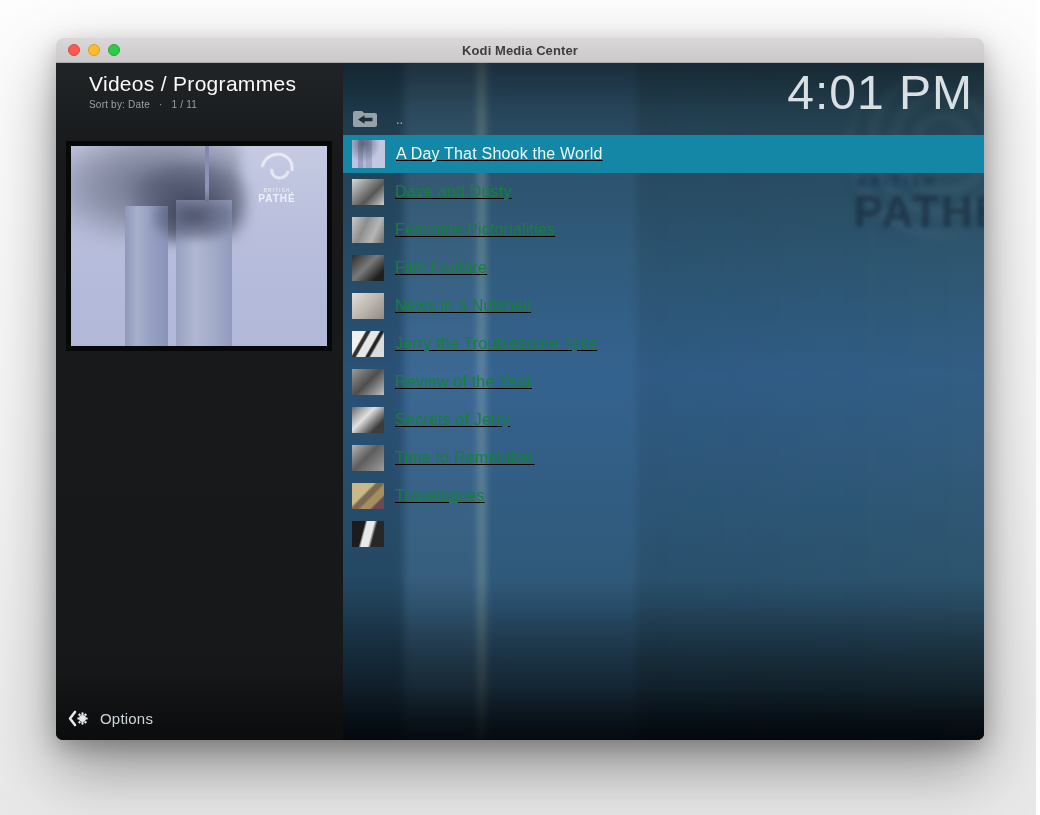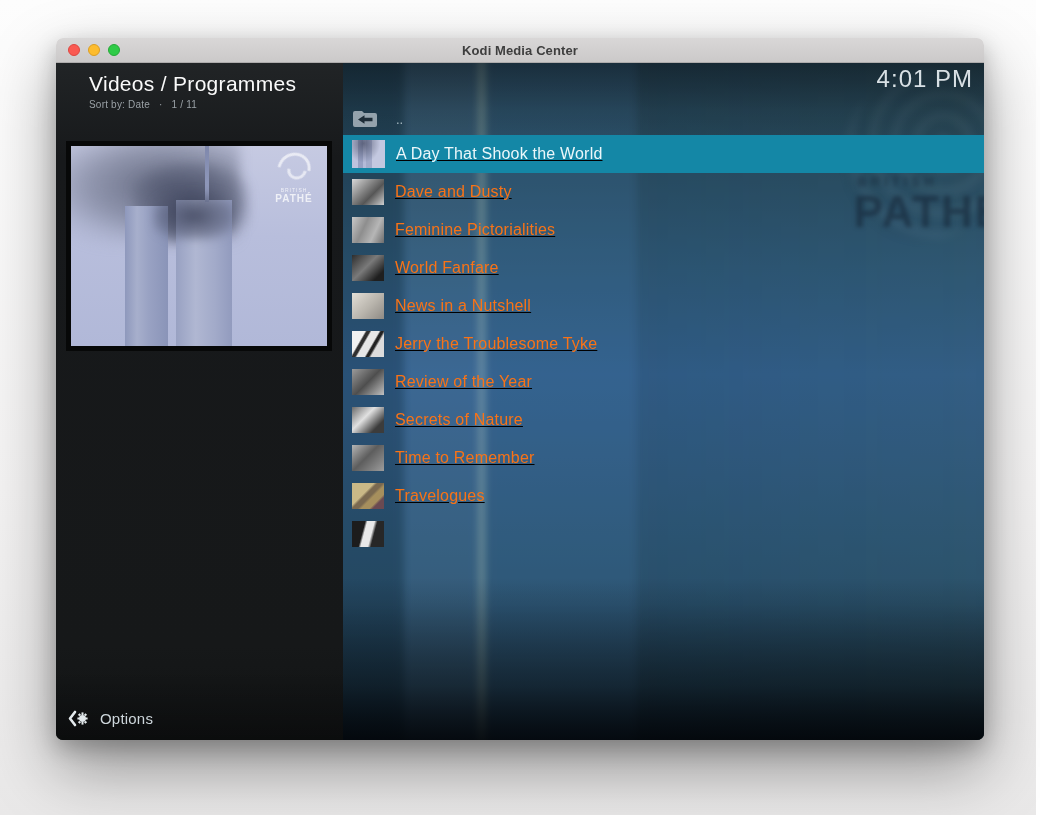"4:01 PM" .clock { font-size: 24px -> 48px }
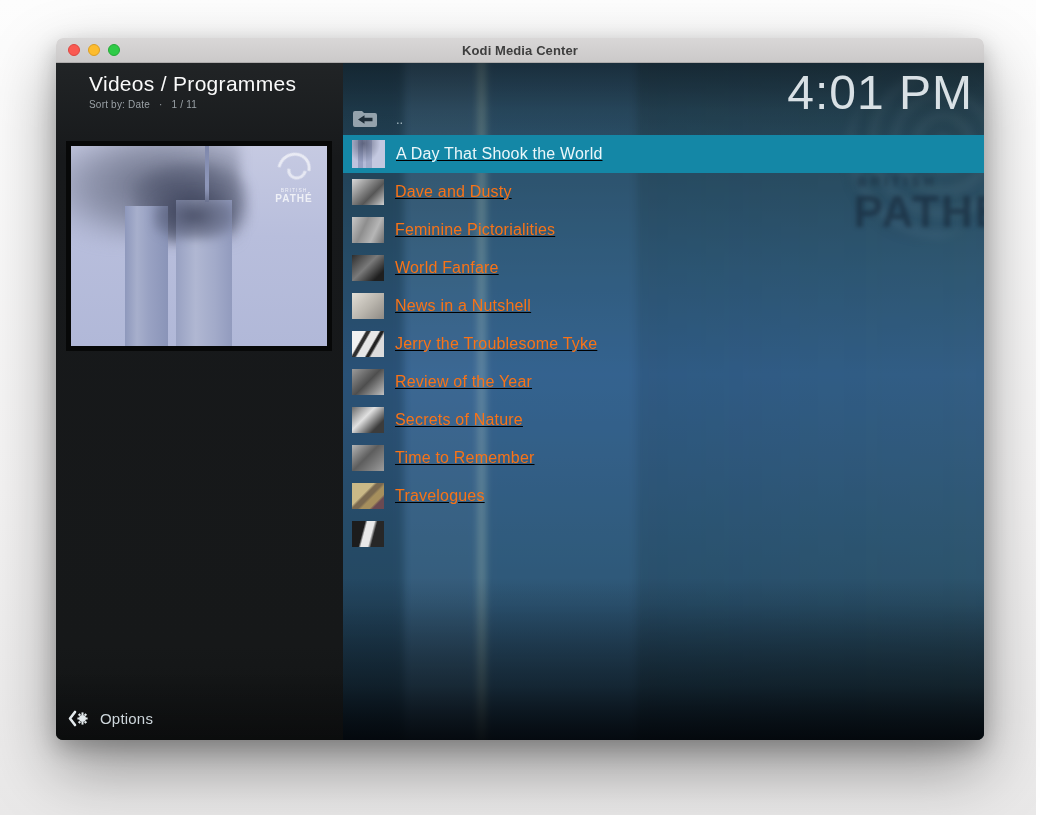"PATHÉ" .poster-mark { right: 5px -> 22px }
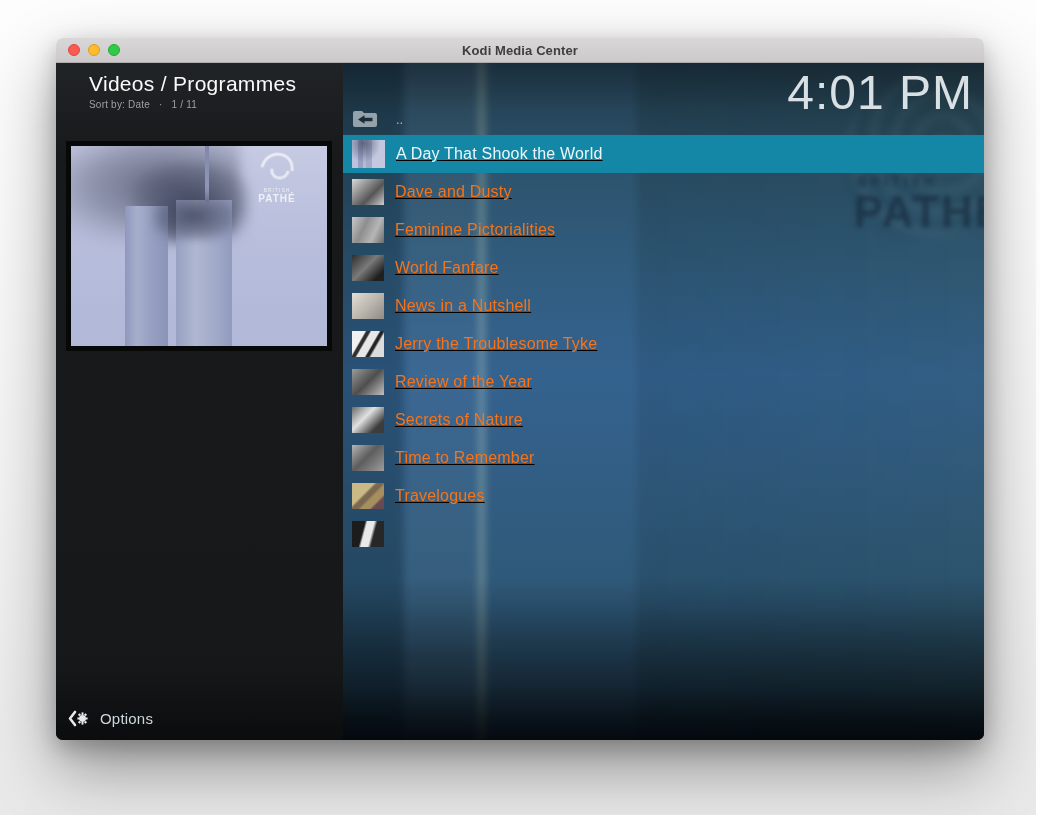"Dave and Dusty" .row-label { color: #f97316 -> #15803d }
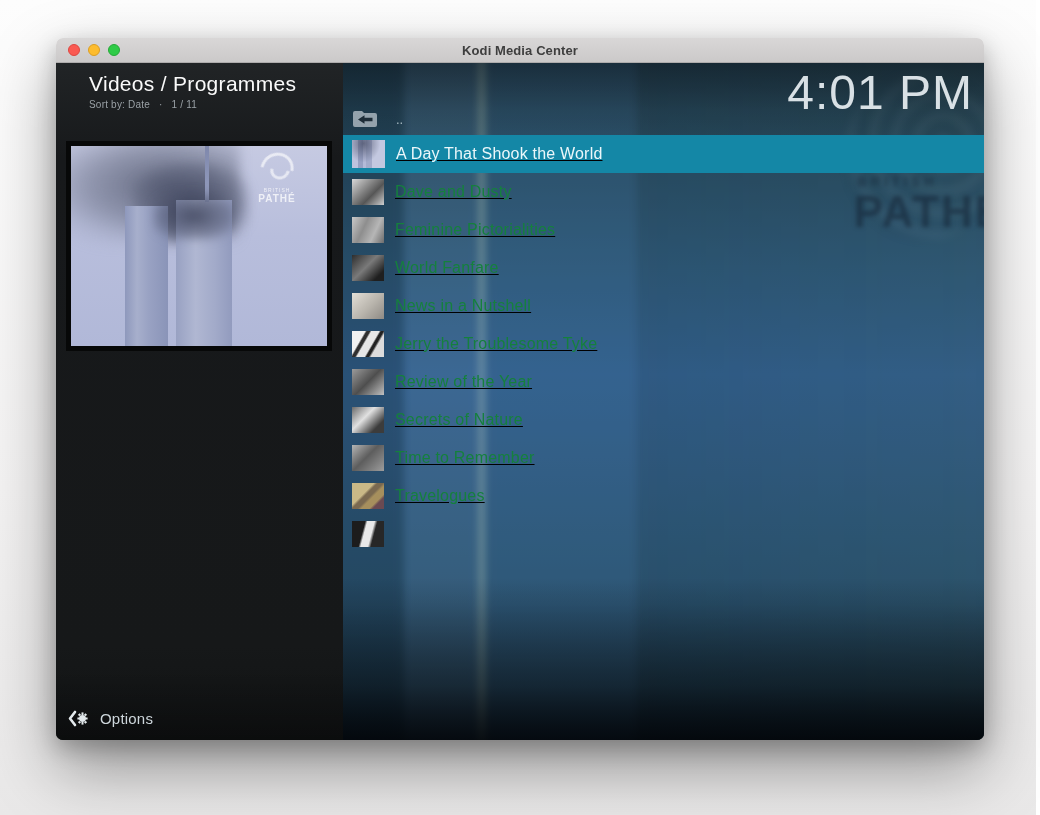"World Fanfare" span.row-label { text: World -> Film }
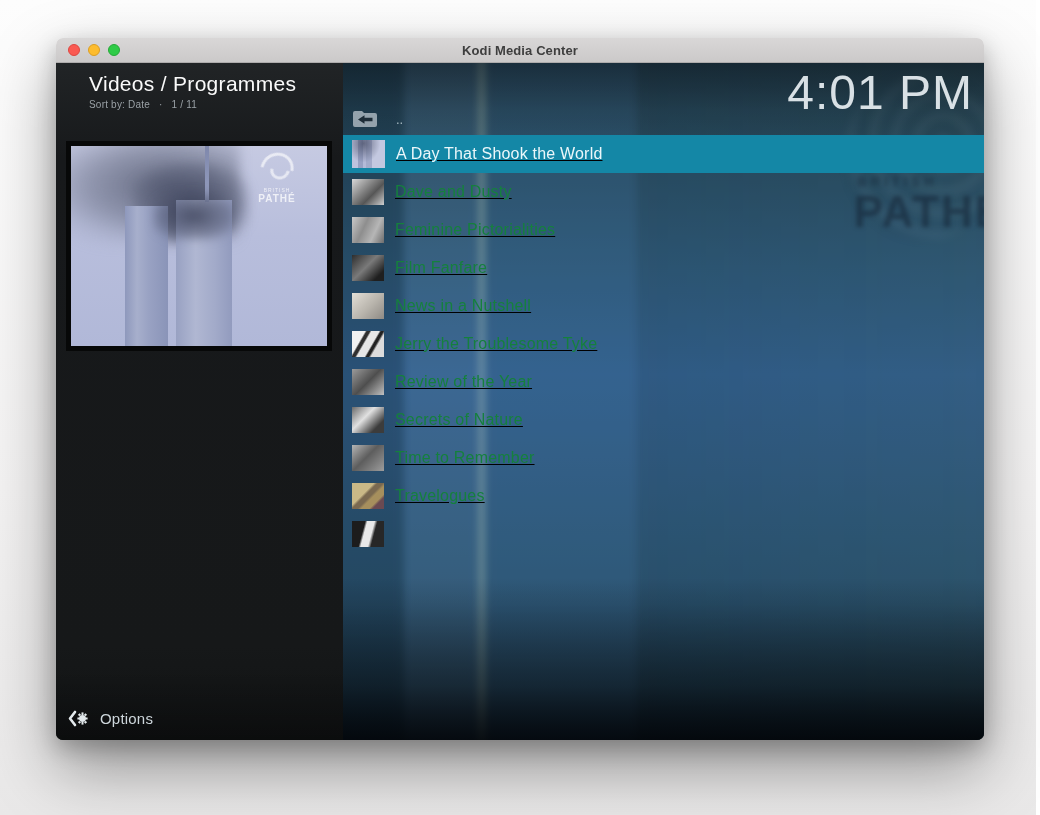"Secrets of Nature" span.row-label { text: Nature -> Jerry }
